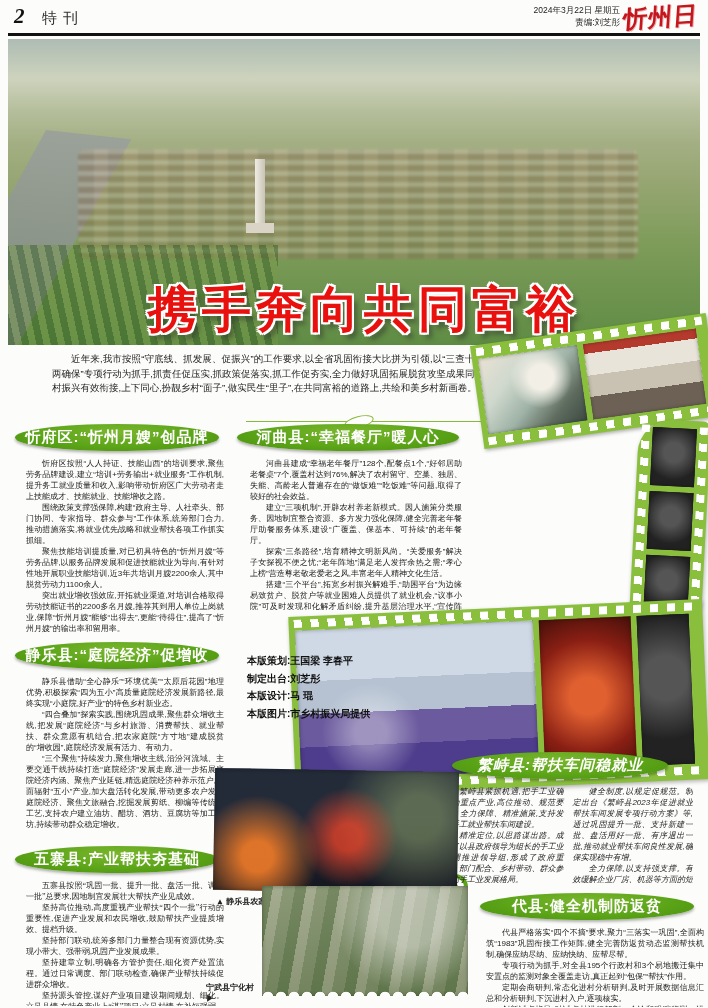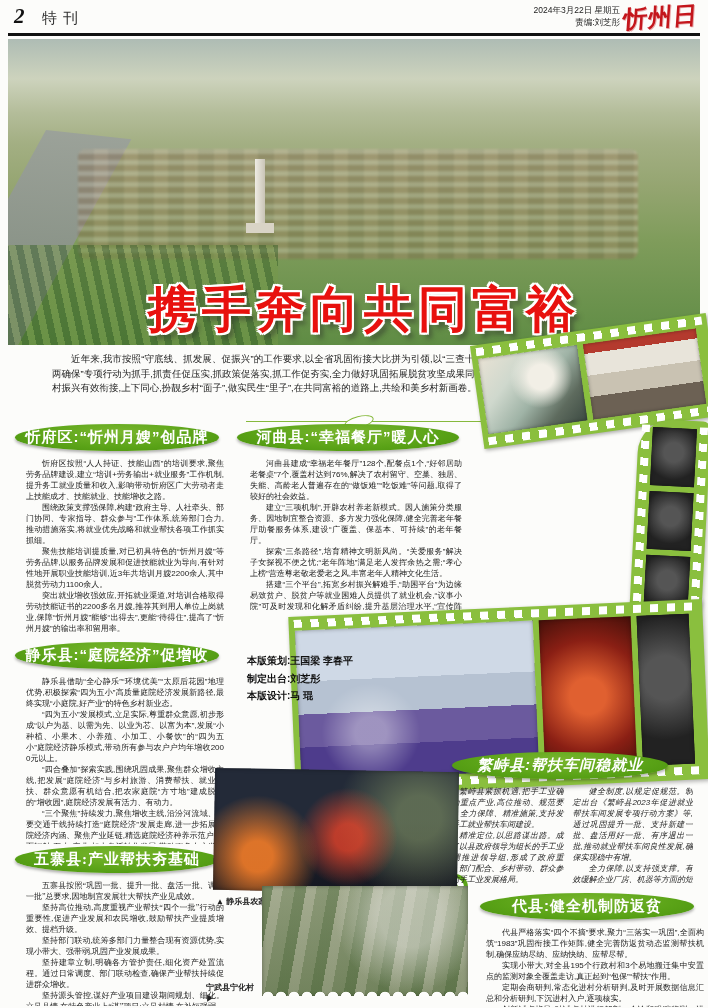"“四为五小”发展模式,立足实际,尊重群众意愿,初步形成“以户为基、以需为先、以业" p { html: <p>“四为五小”发展模式,立足实际,尊重群众意愿,初步形成“以户为基、以需为先、以业为芯、以富为本”,发展“小种植、小果木、小养殖、小加工、小餐饮”的“四为五小”庭院经济静乐模式,带动所有参与农户户均年增收2000元以上。</p> -> none }
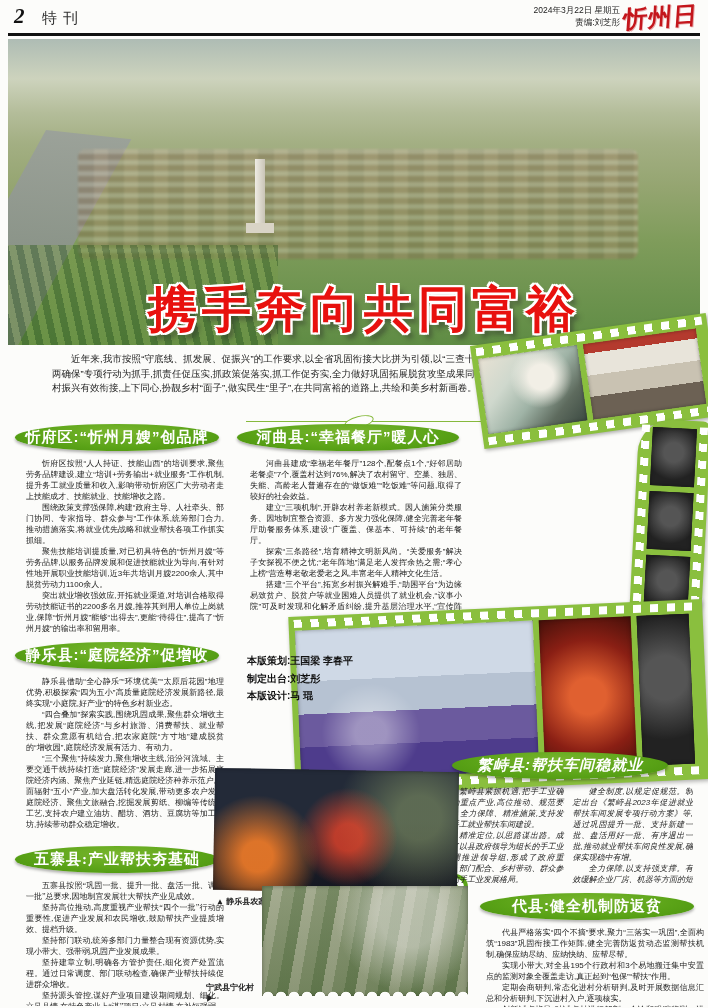"本版图片:市乡村振兴局提供" div { html: none -> <div>本版图片:市乡村振兴局提供</div> }
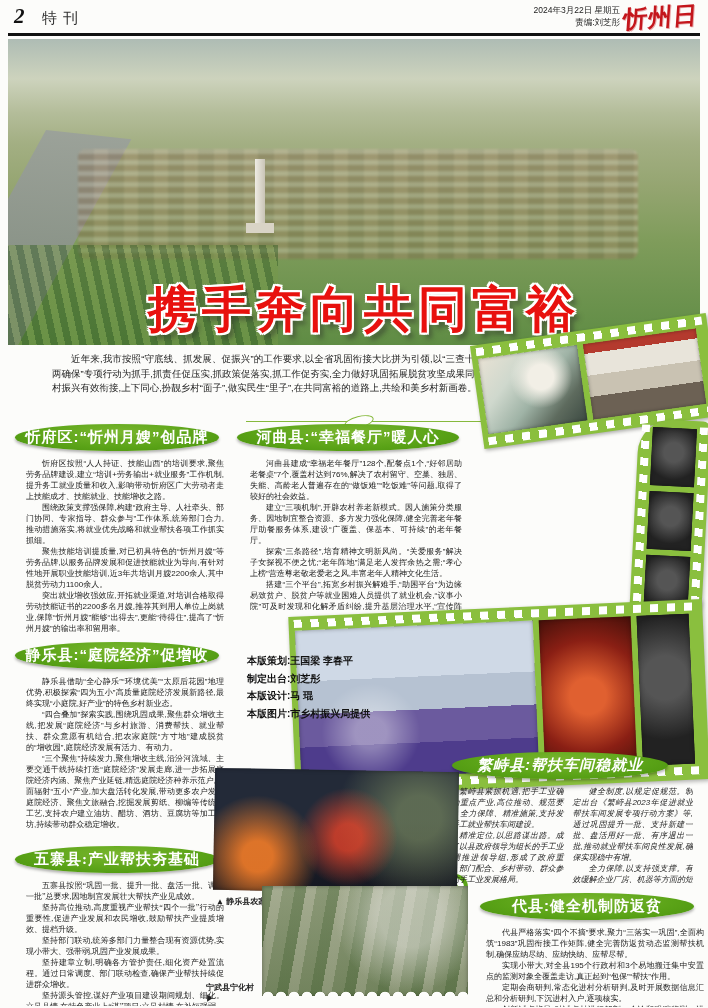"实现小带大,对全县195个行政村和3个易地搬迁集中安置点的监测对象全覆盖走访,真" p { text: 实现小带大 -> 专项行动为抓手 }
